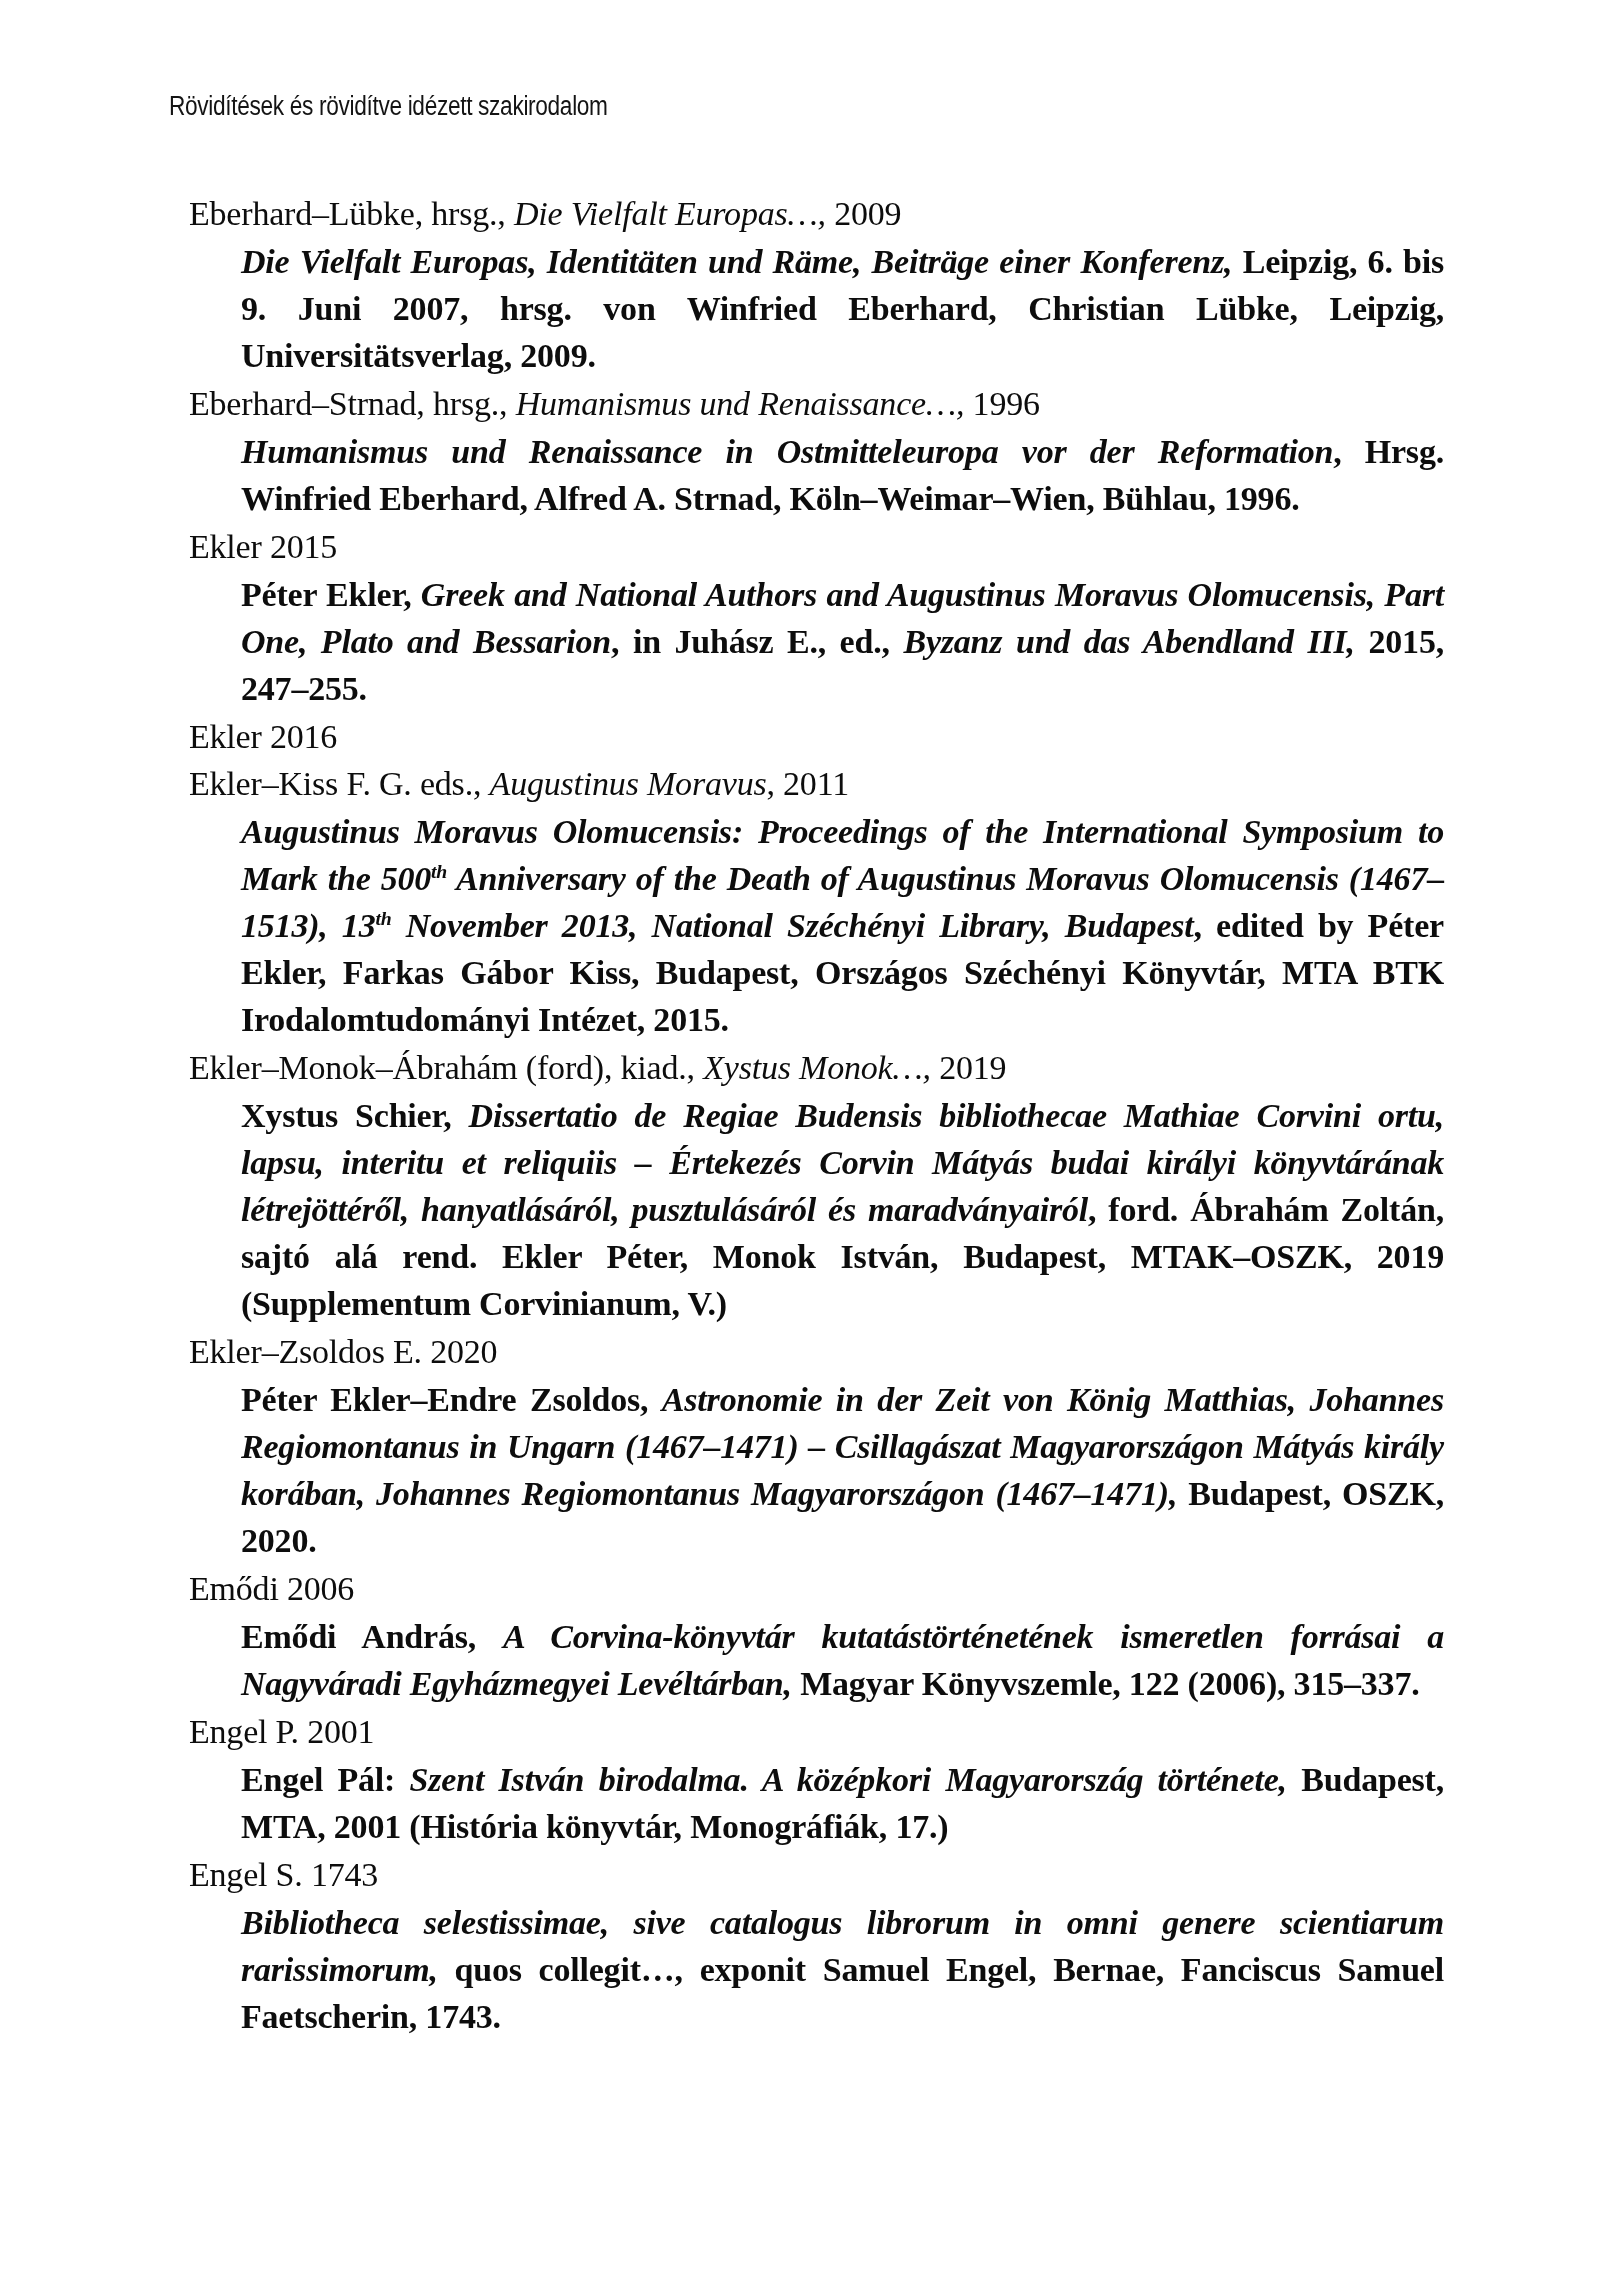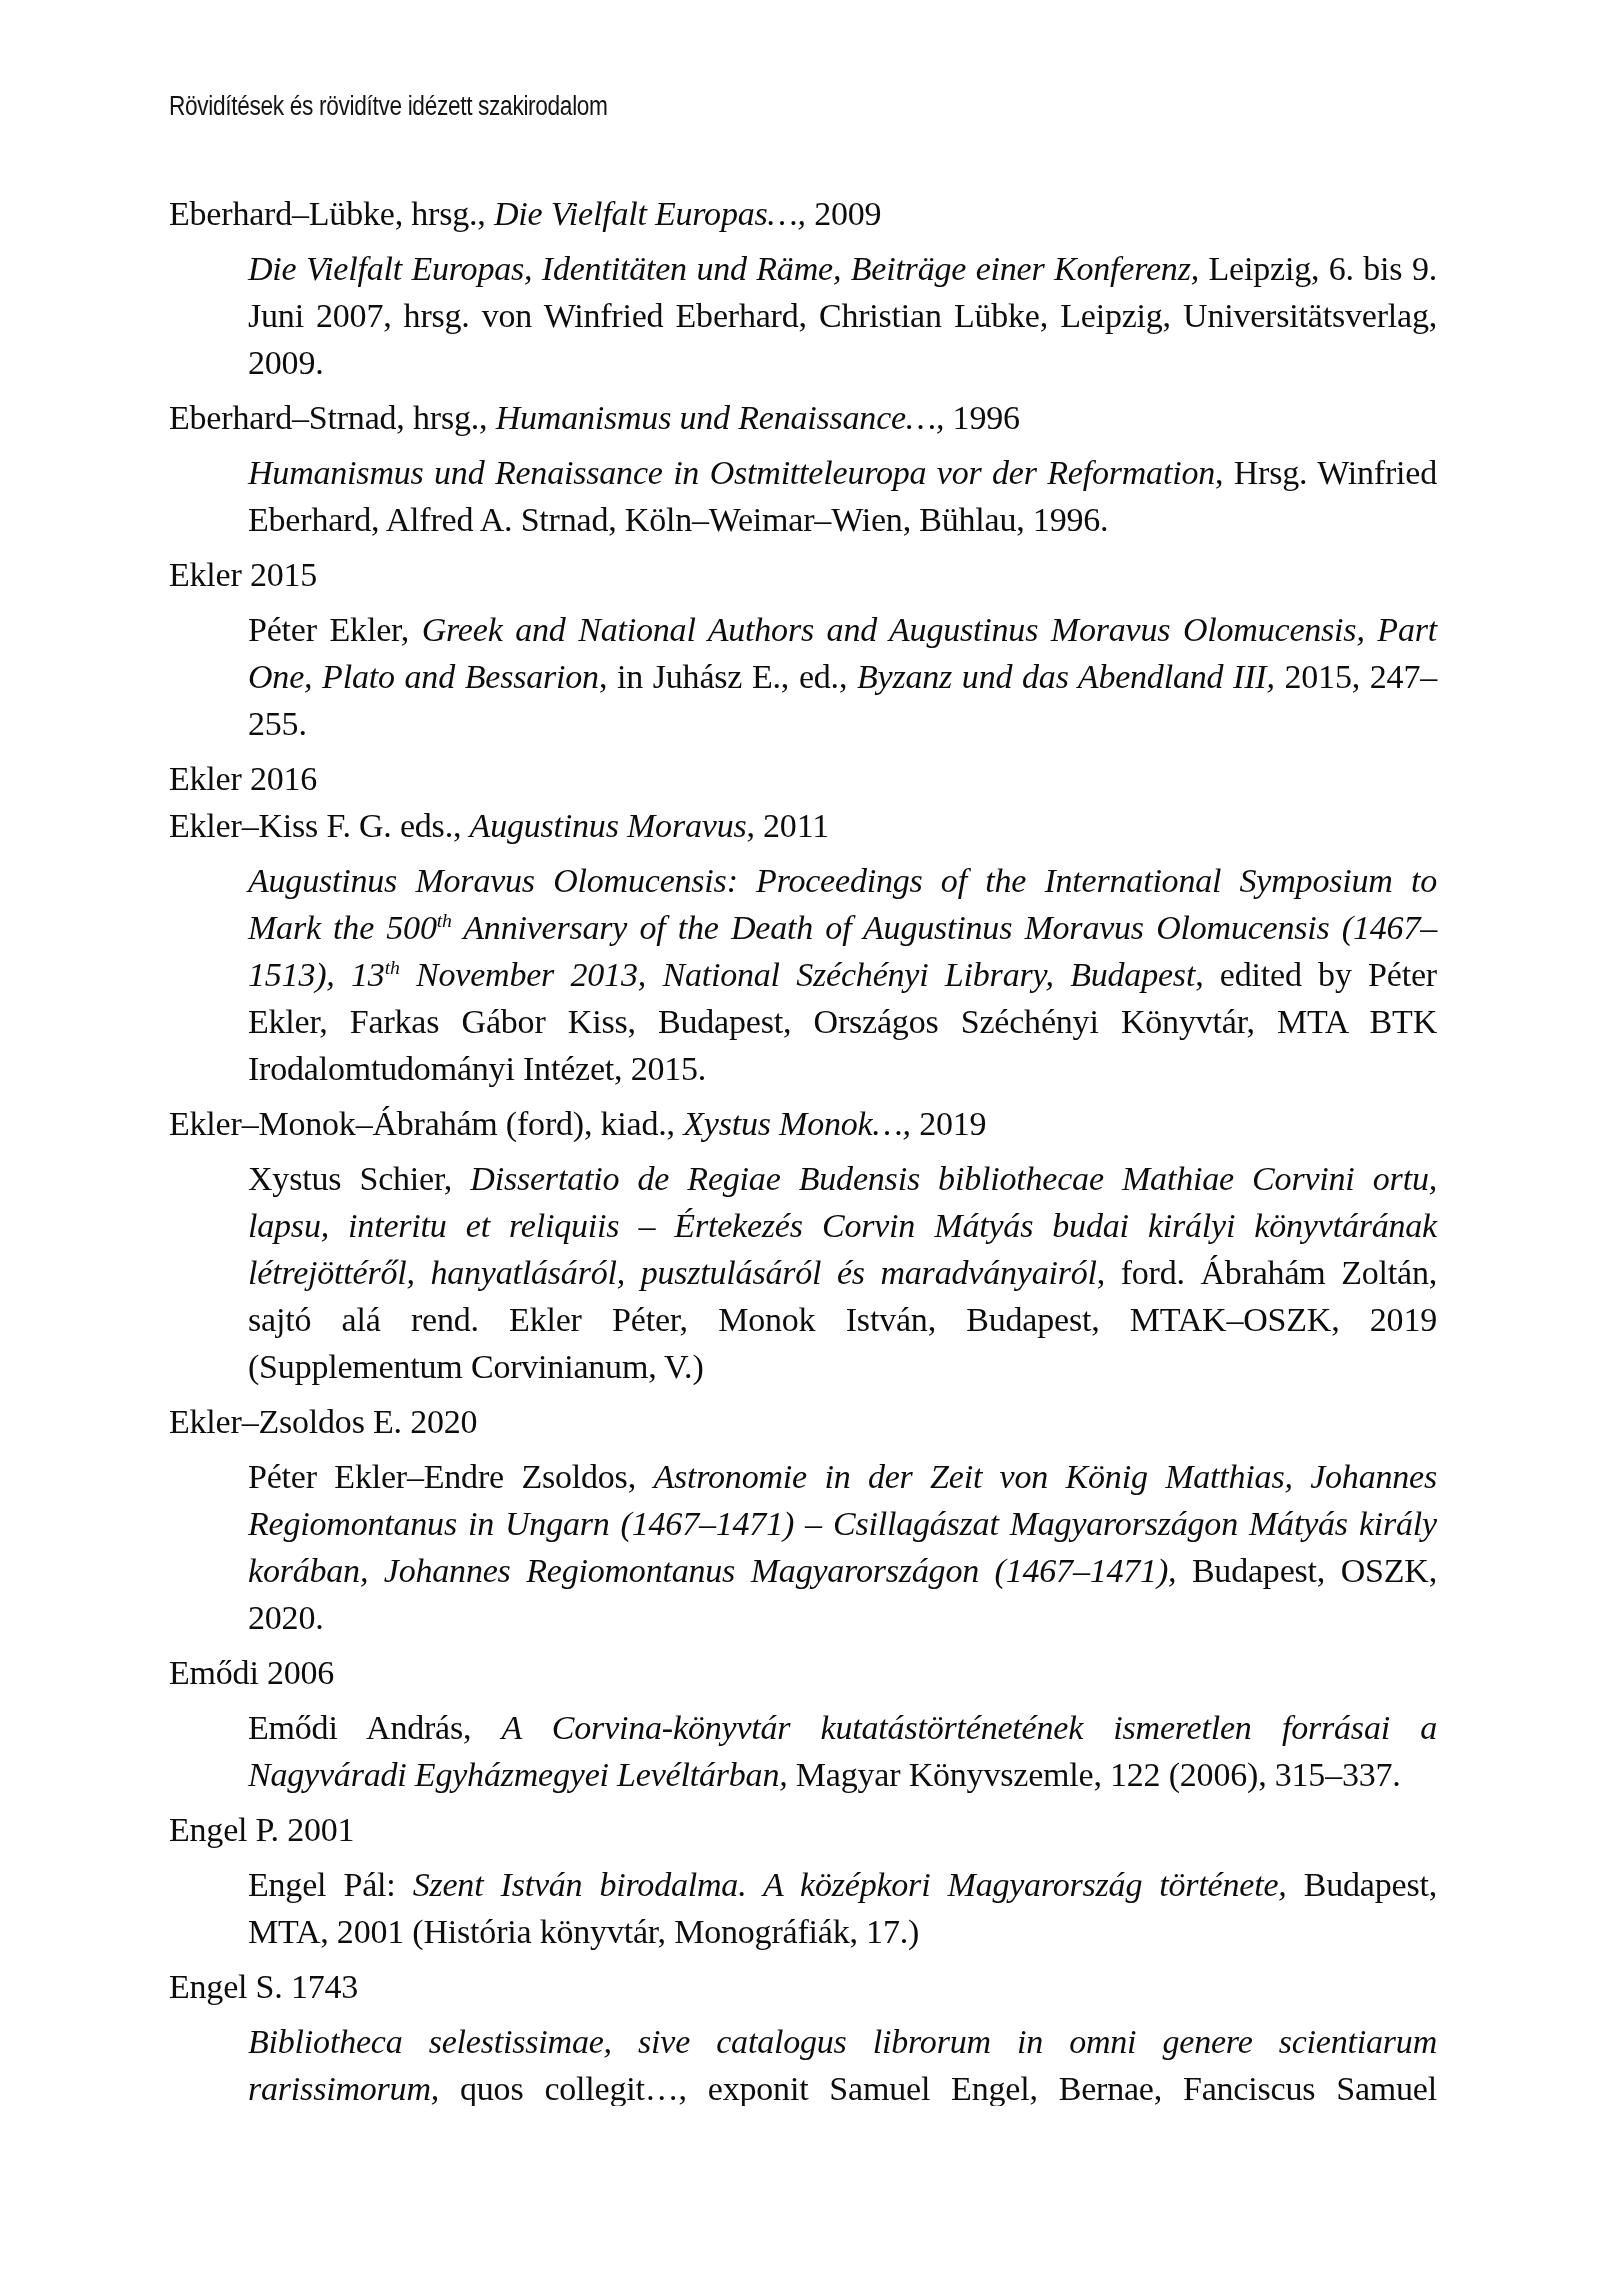"Eberhard–Lübke, hrsg., Die Vielfalt" .entry-label { margin-left: none -> 20px }
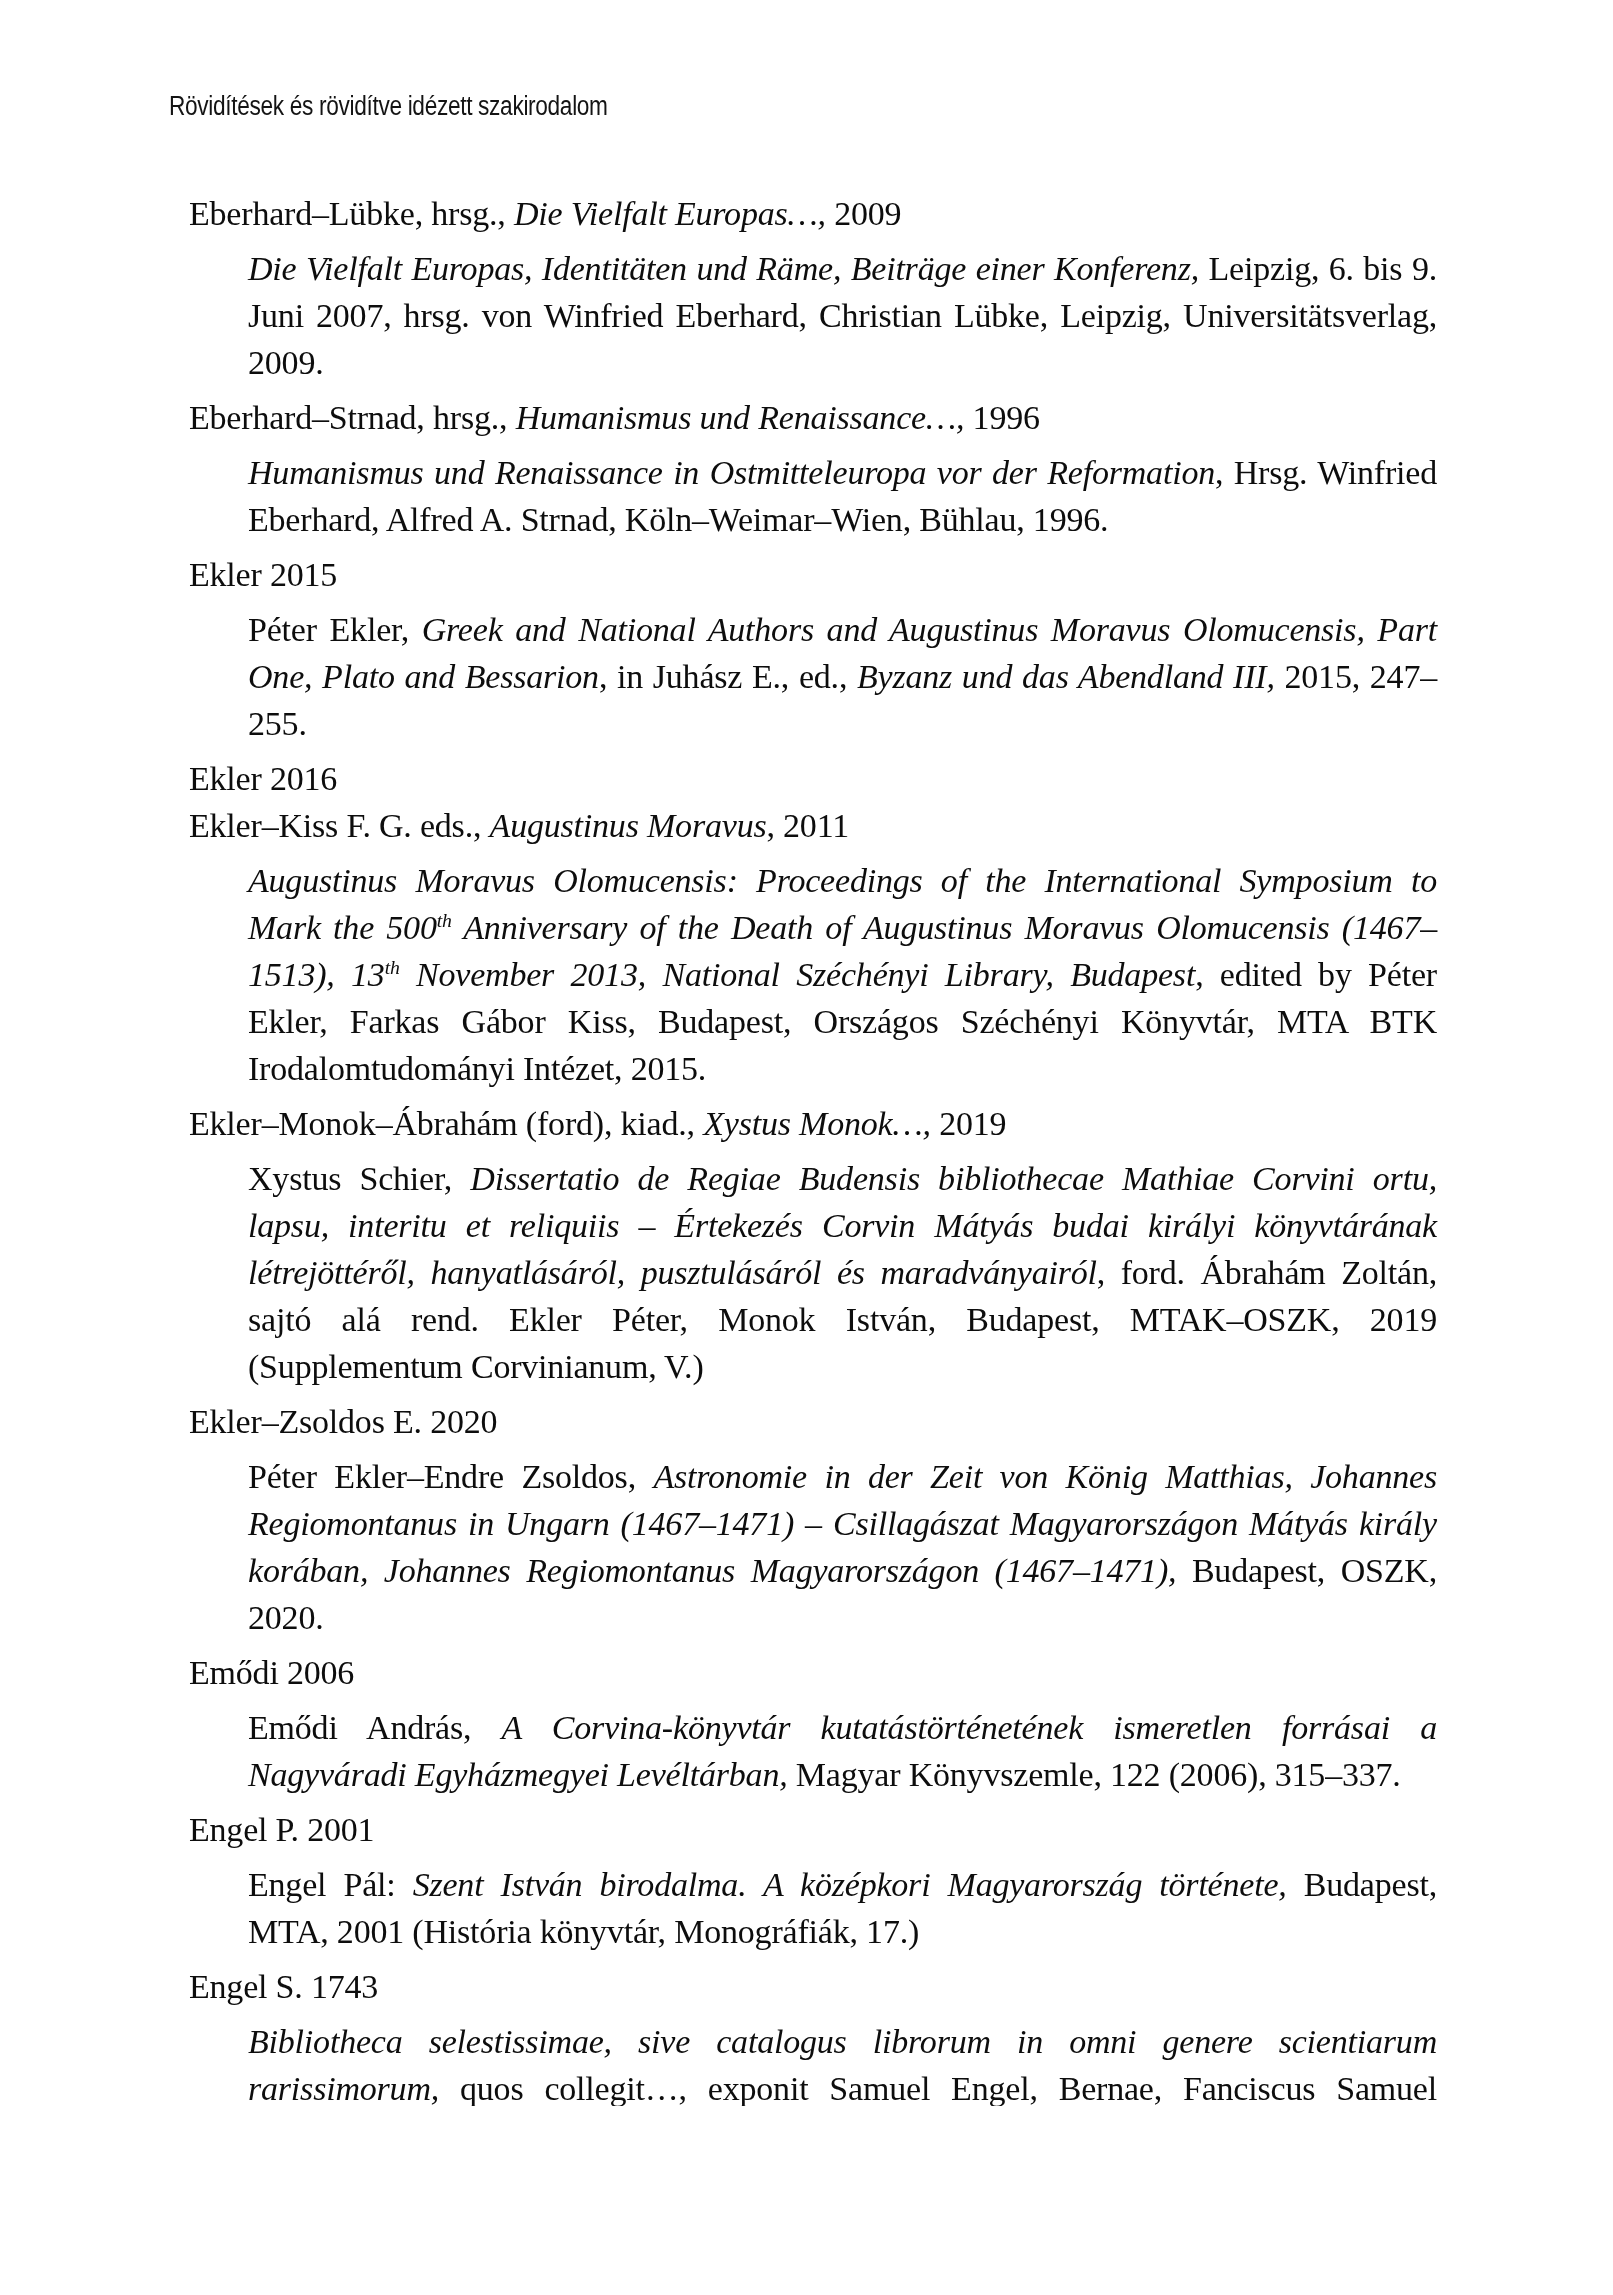"Die Vielfalt Europas, Identitäten und" .entry-body { font-weight: none -> bold; margin: 8px -> 1px }
